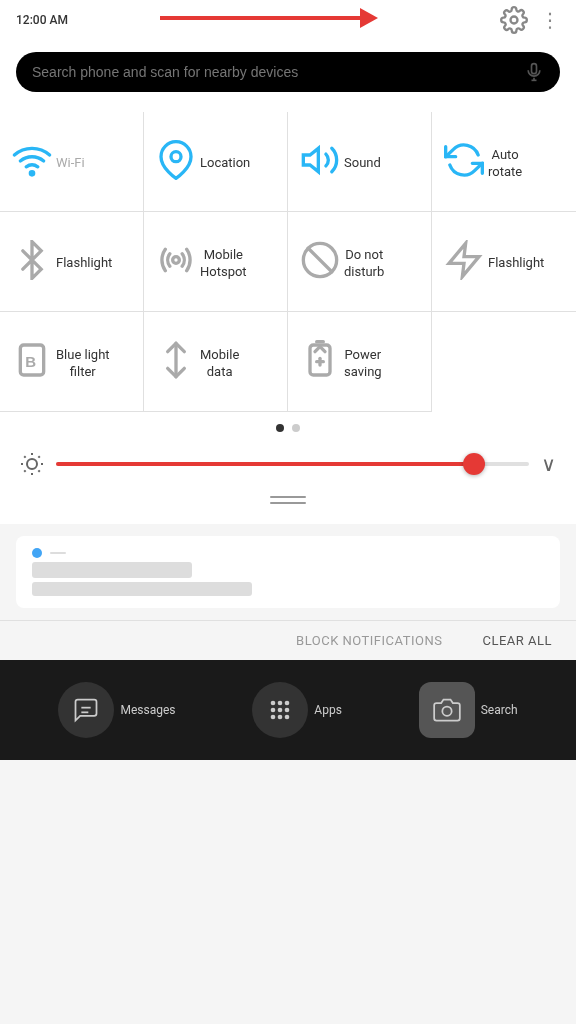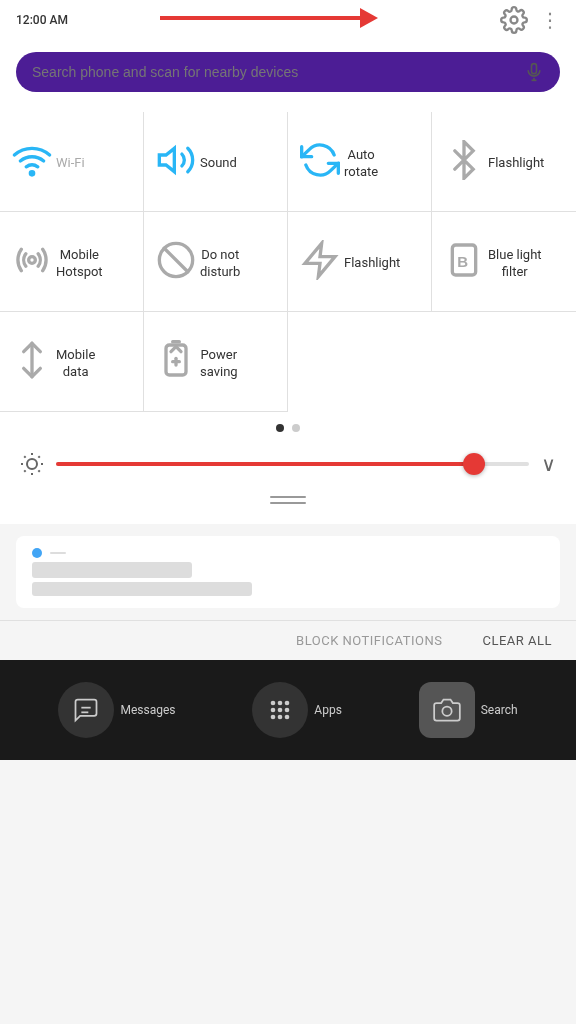"Search phone and scan for" .search-bar { background: #4c1d95 -> #000000 }
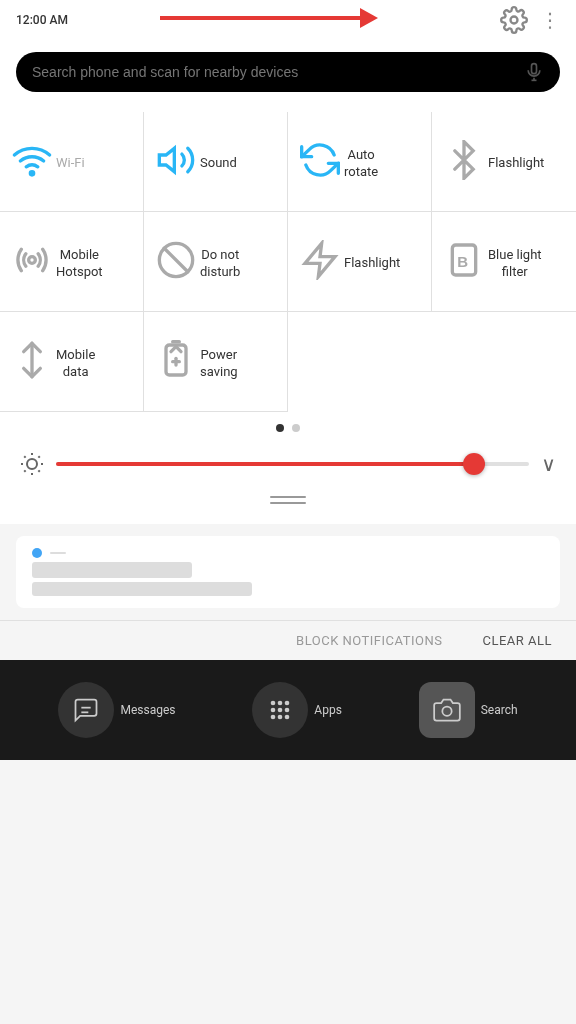"Location" div.qs-item { html: none -> <div> <div> <svg> <path></path> <circle></circle> </svg> </div> <span>Location</span> </div> }
